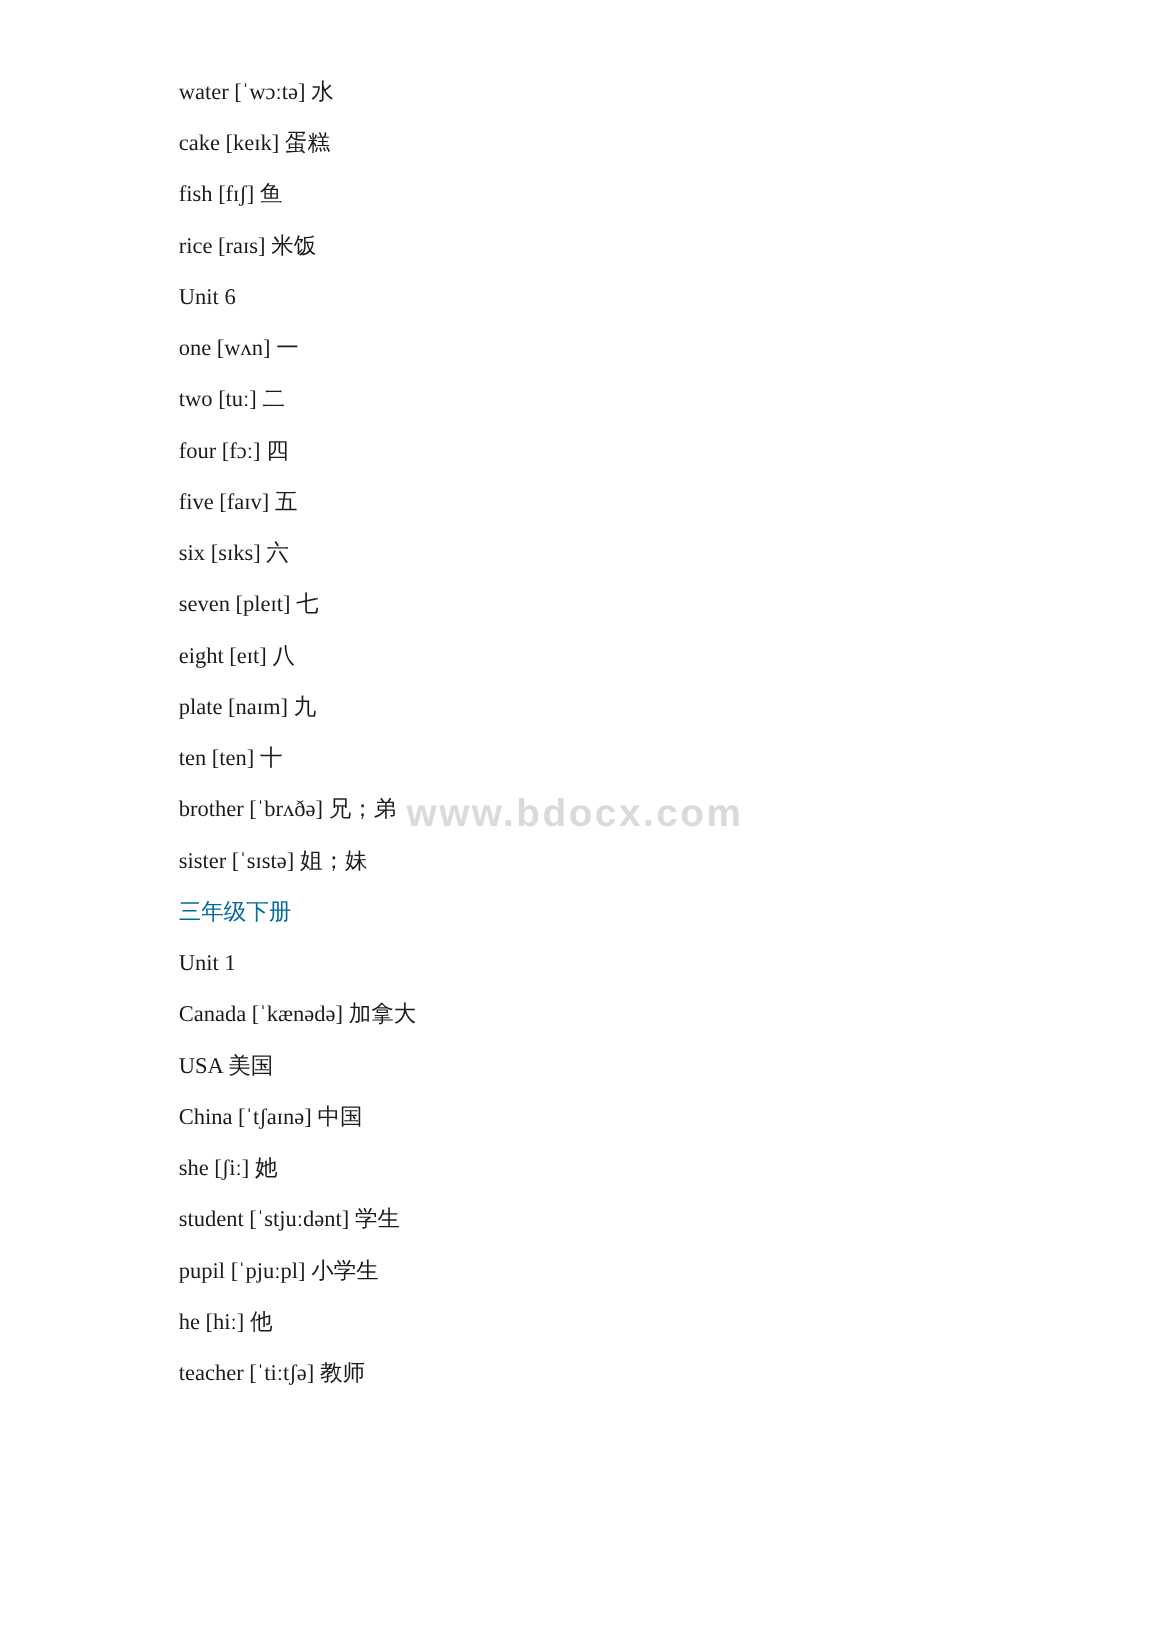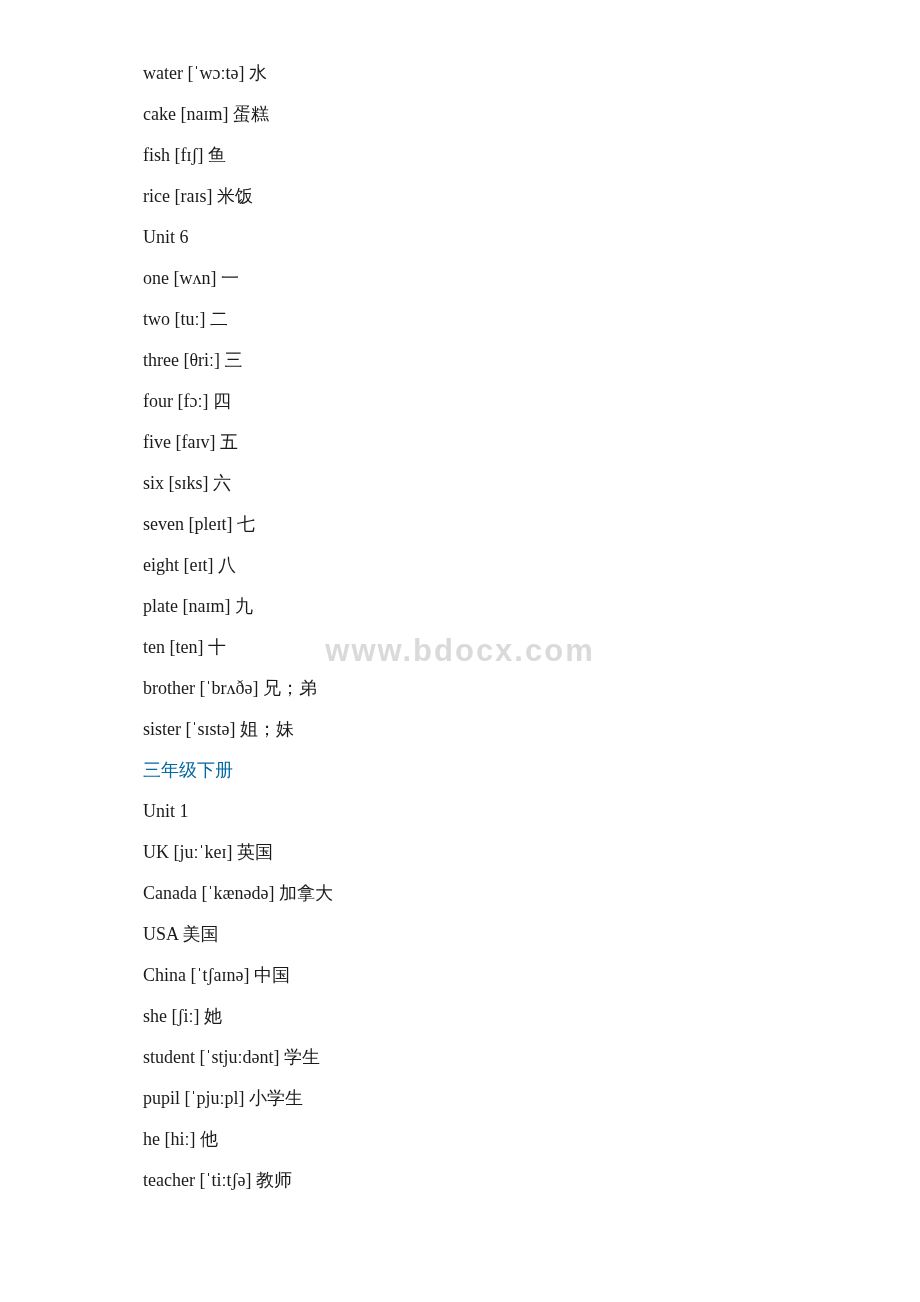"cake [naɪm] 蛋糕" div.vocab-line { text: naɪm -> keɪk }
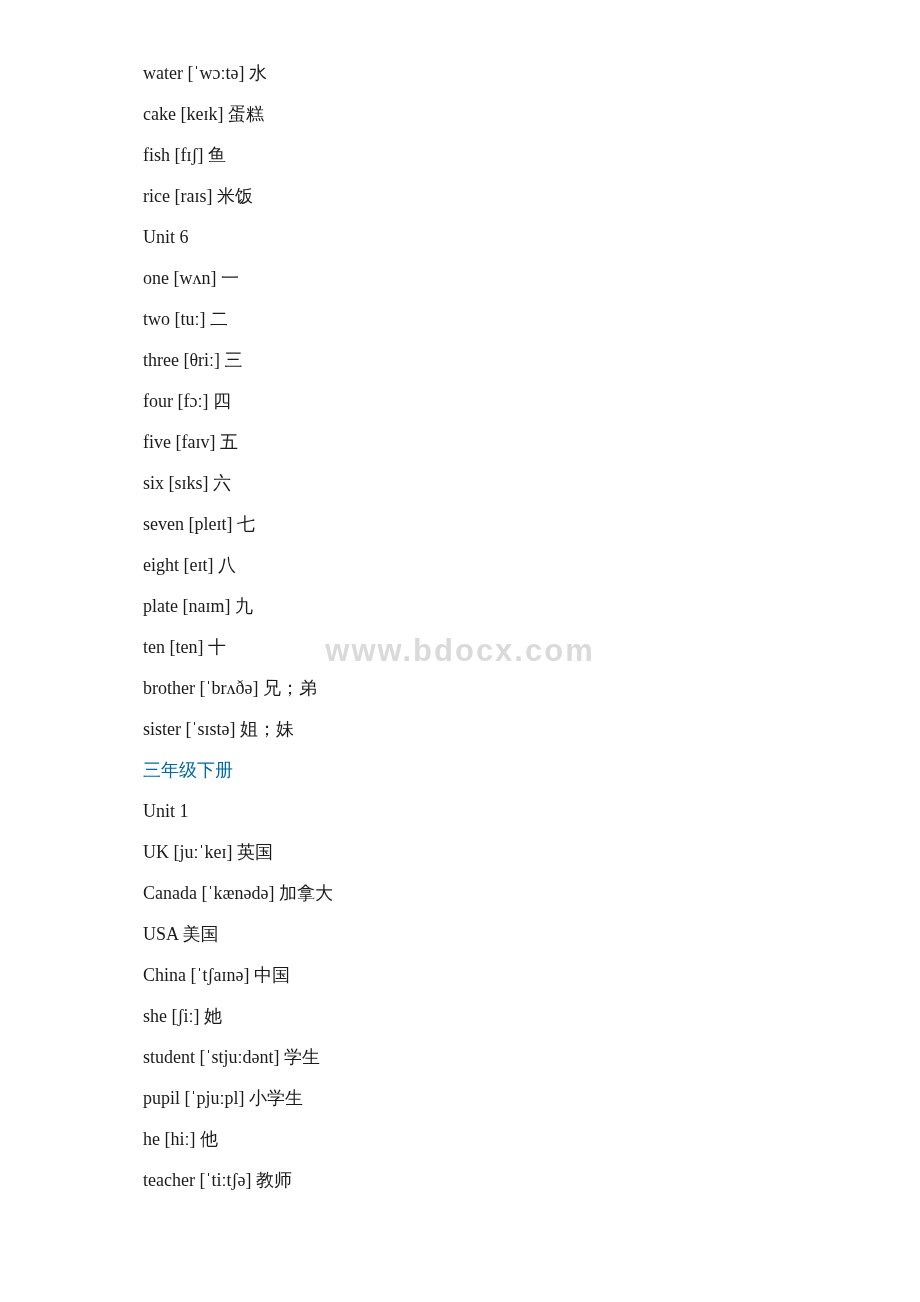"three [θriː] 三" div.vocab-line { html: <div>three [θriː] 三</div> -> none }
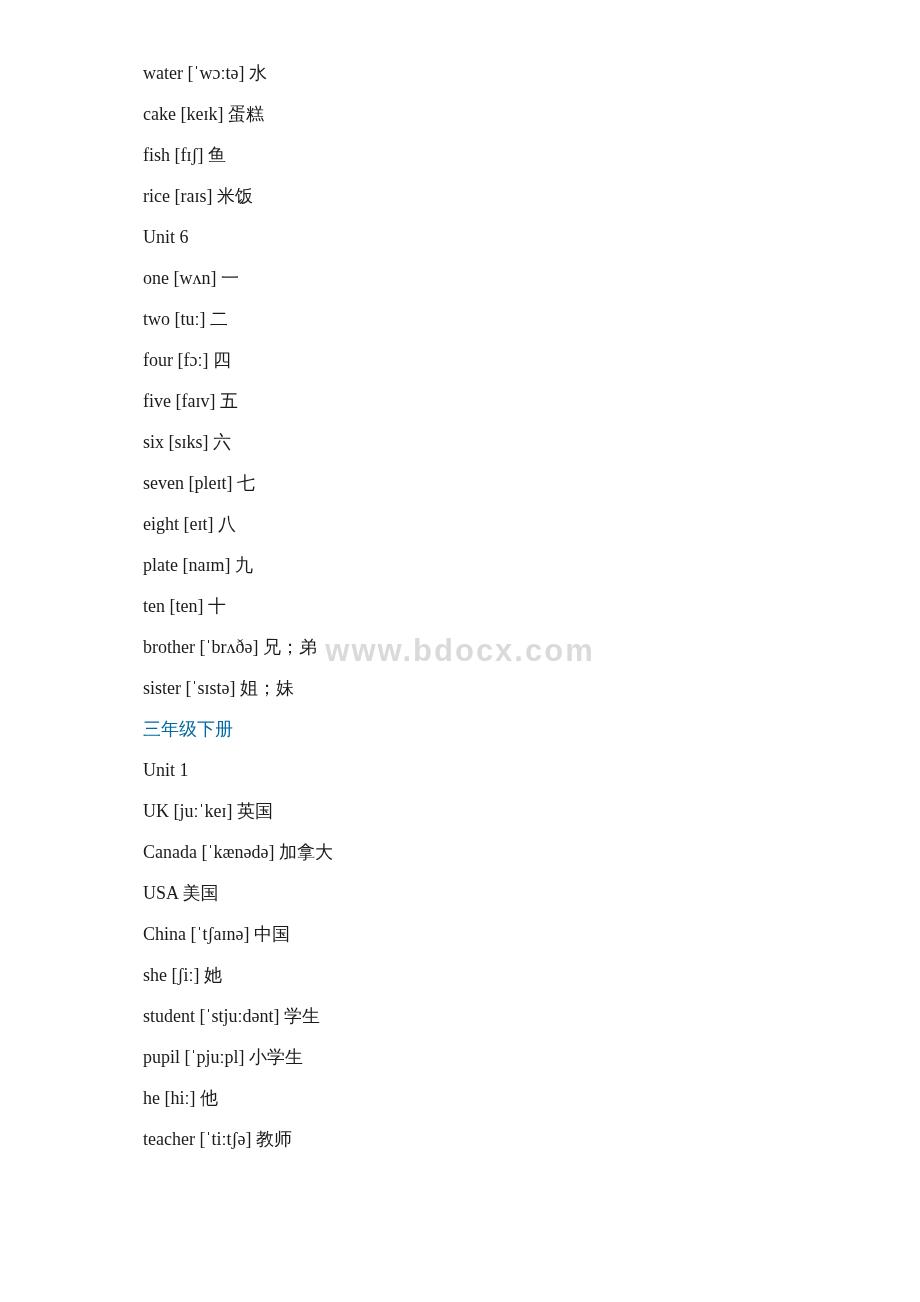"UK [juːˈkeɪ] 英国" div.vocab-line { html: <div>UK [juːˈkeɪ] 英国</div> -> none }
